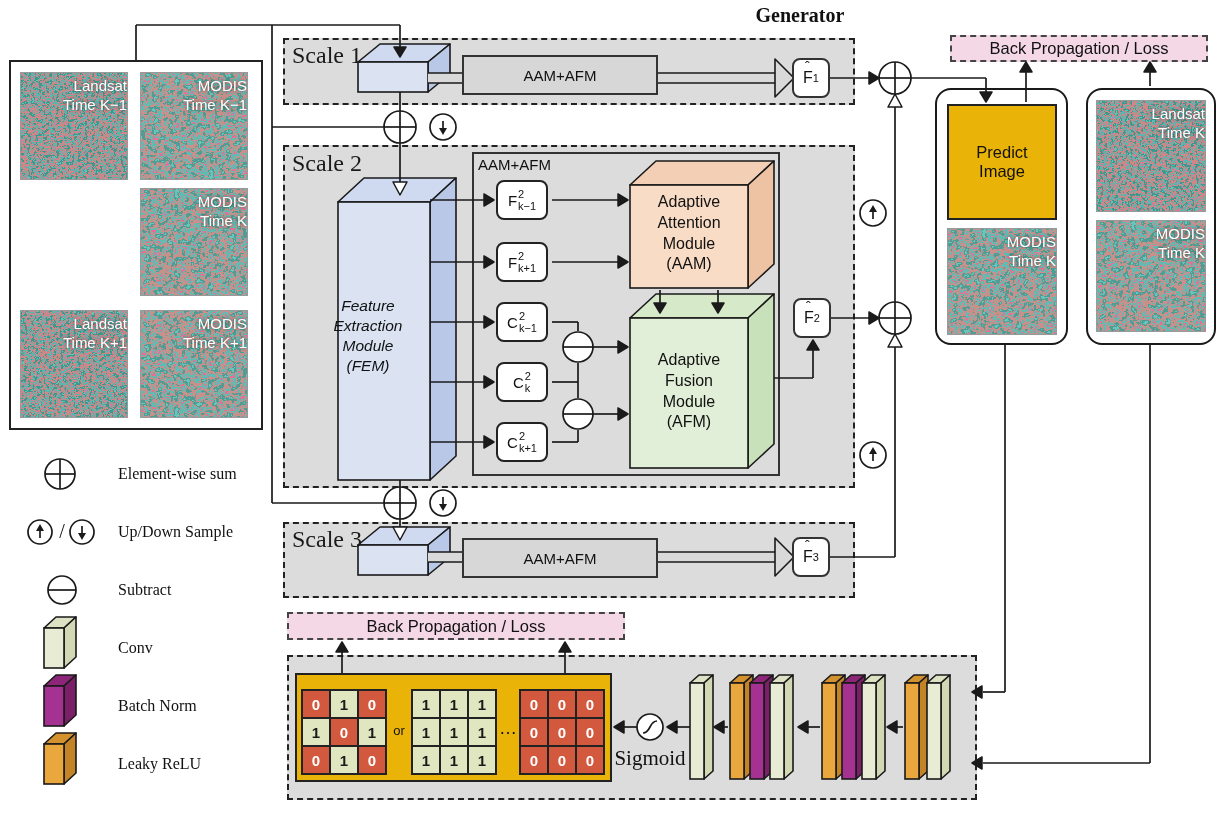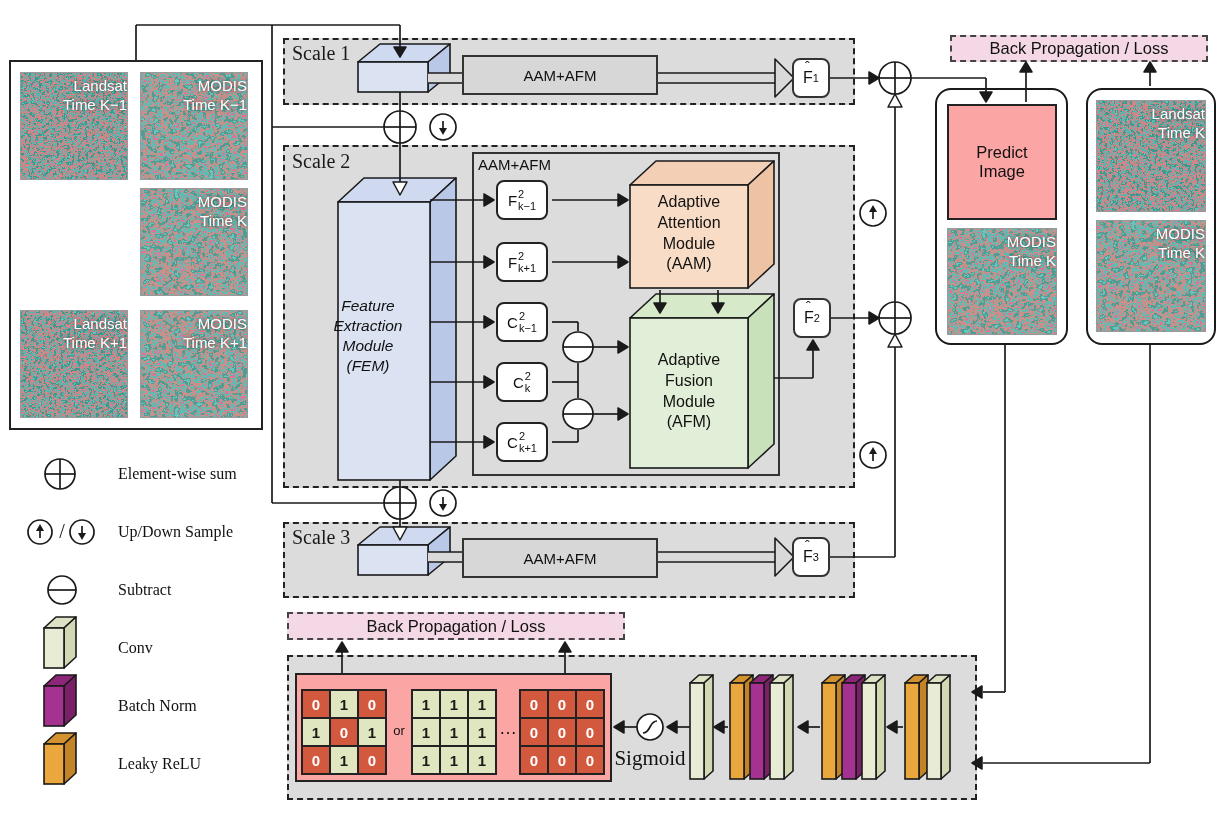"Generator" div.abs { html: none -> <div>Generator</div> }
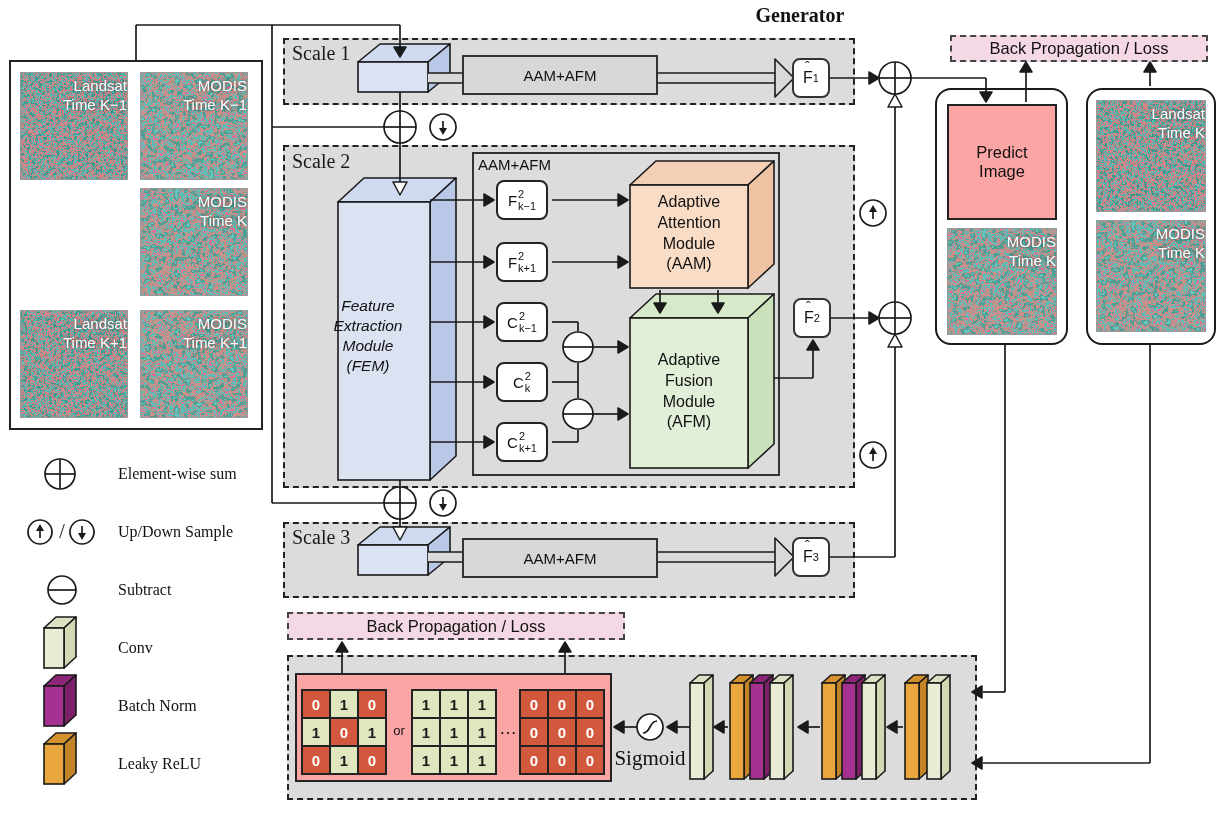"Scale 1" .scale-label { font-size: 20px -> 24px }
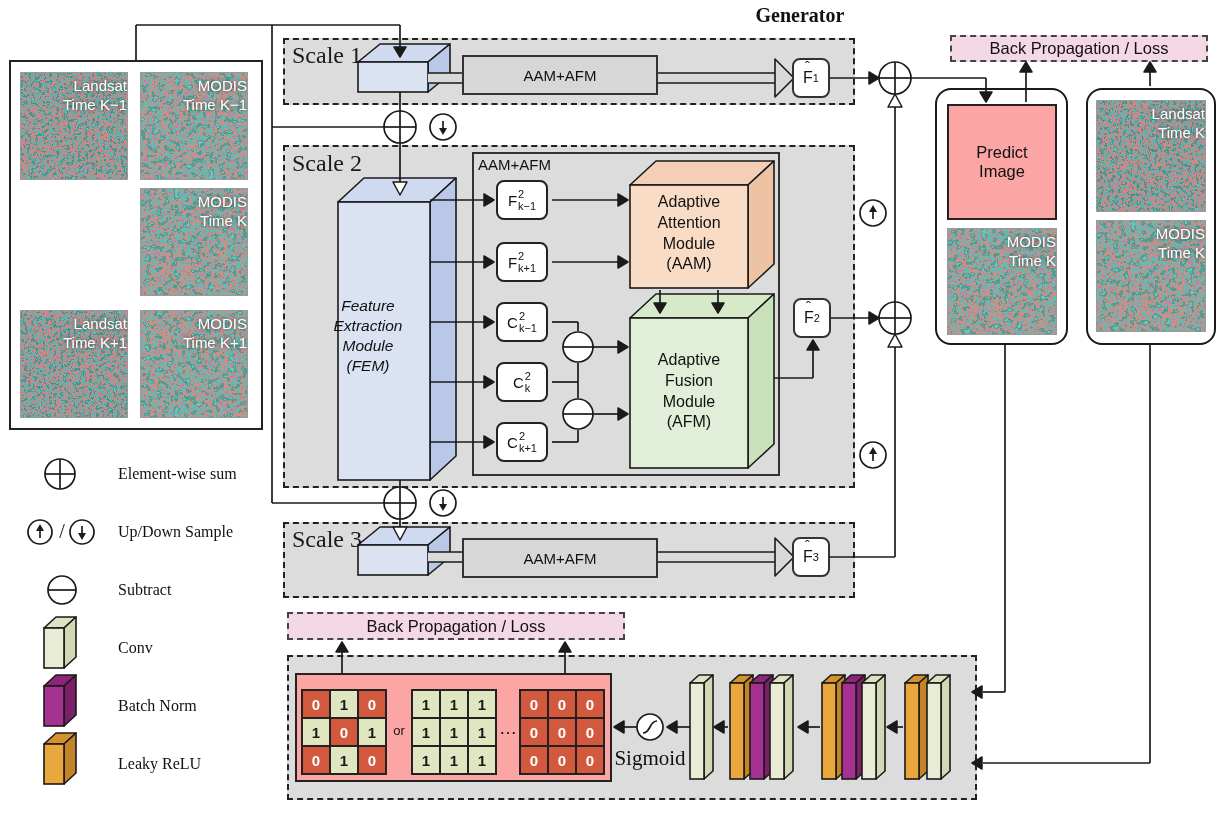"Predict" .whitebox { background: #fca5a5 -> #eab308 }
